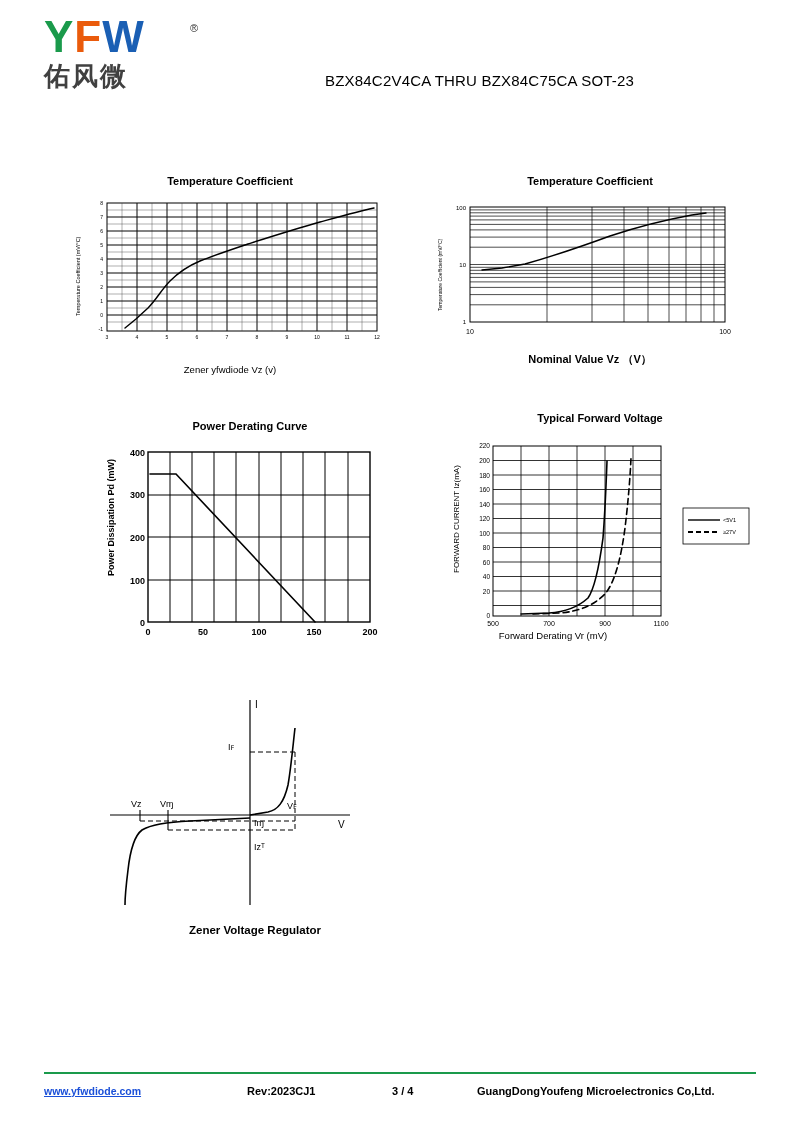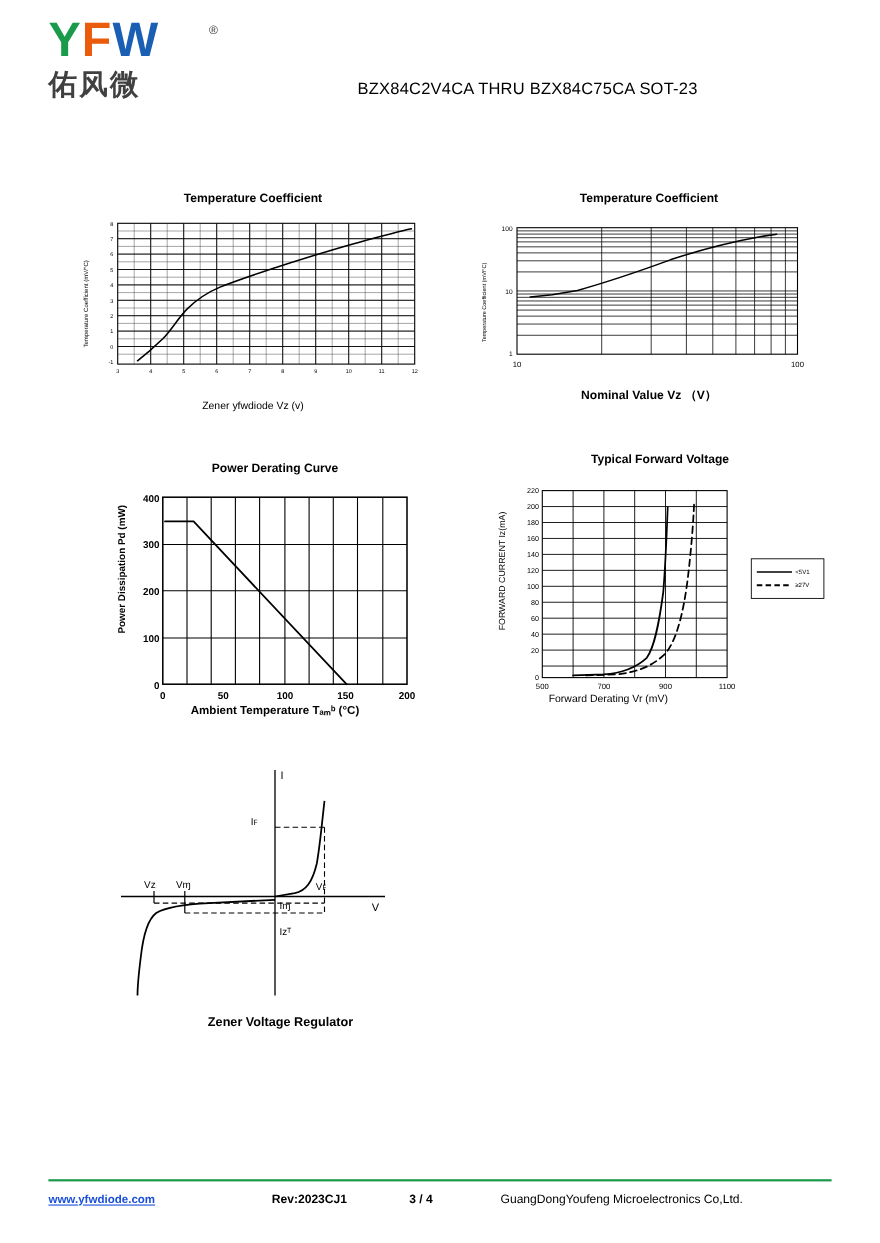"Ambient Temperature Tₐₘᵇ (°C)" div.axis-label { html: <div>Ambient Temperature Tₐₘᵇ (°C)</div> -> none }
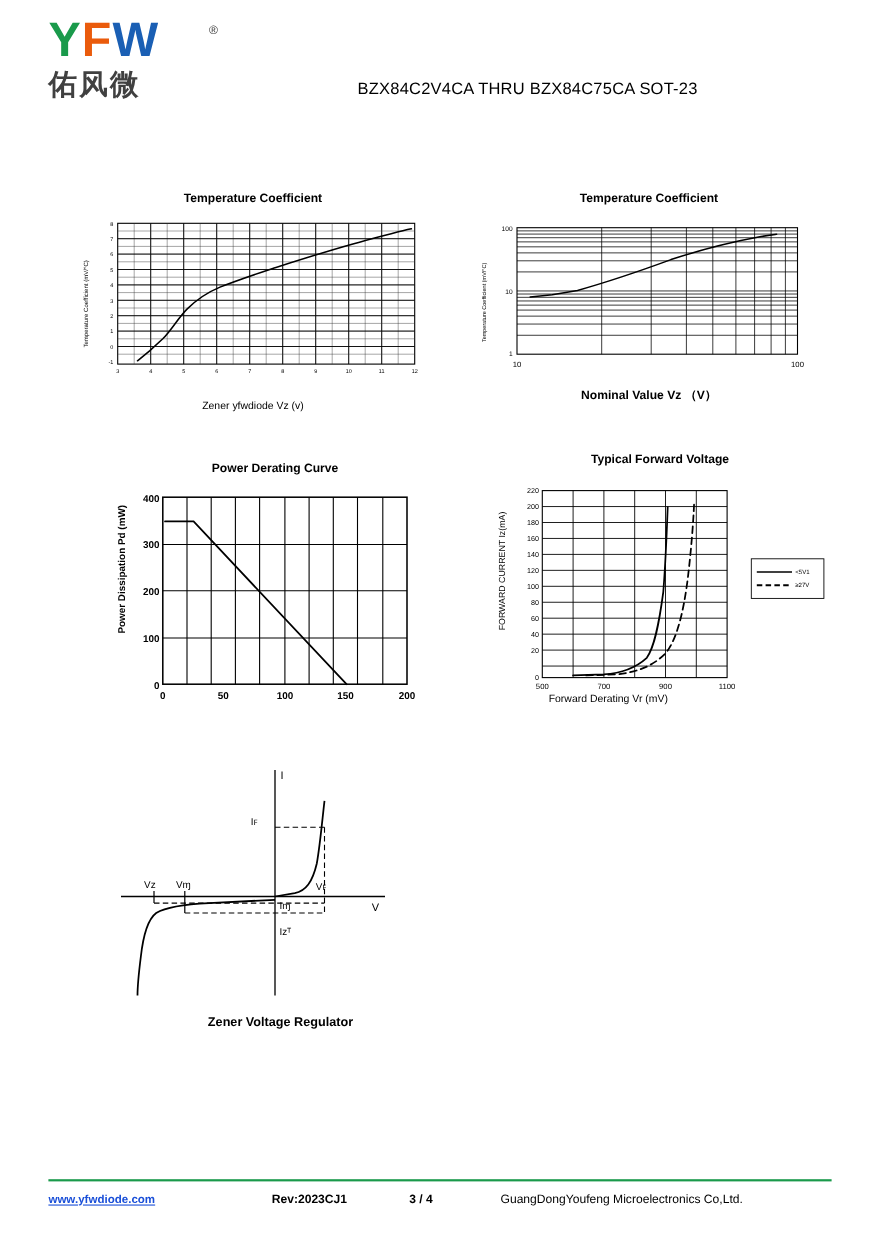"3 / 4" .footer-page { left: 372px -> 392px }
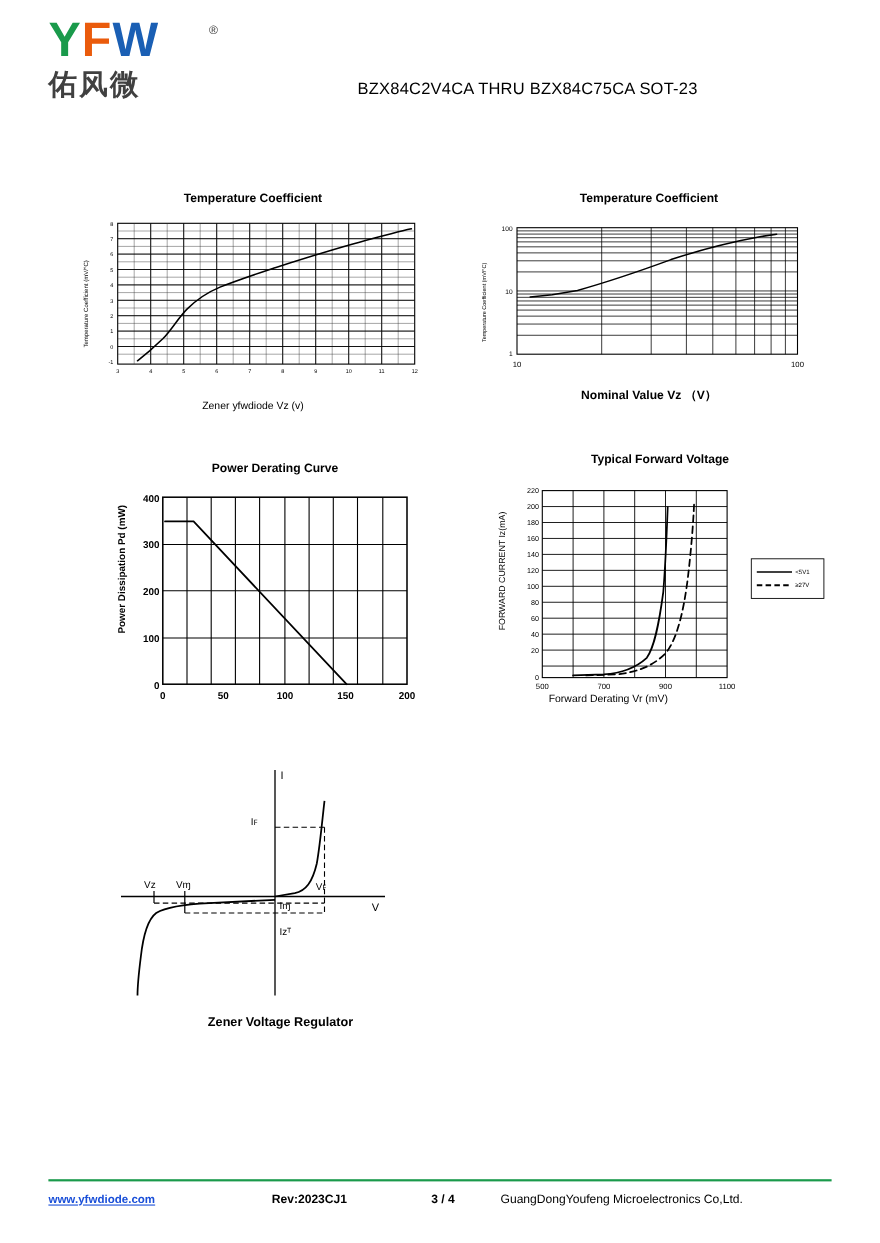"GuangDongYoufeng Microelectronics" .footer-company { font-weight: normal -> bold; left: 455px -> 477px }
